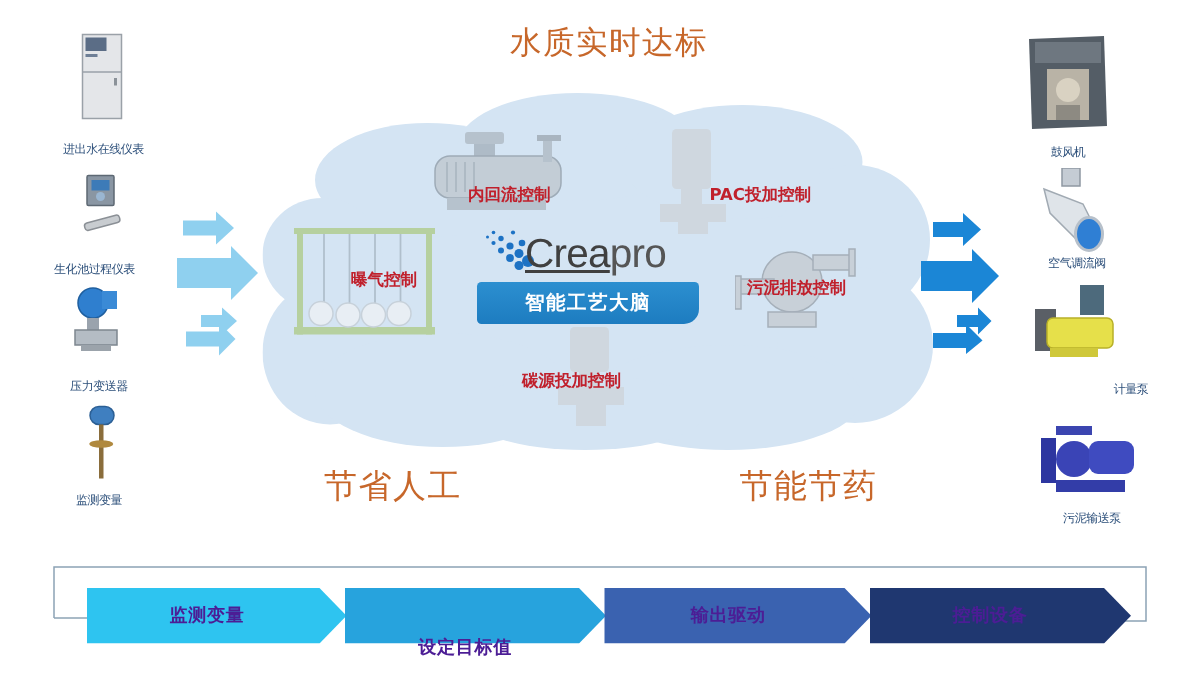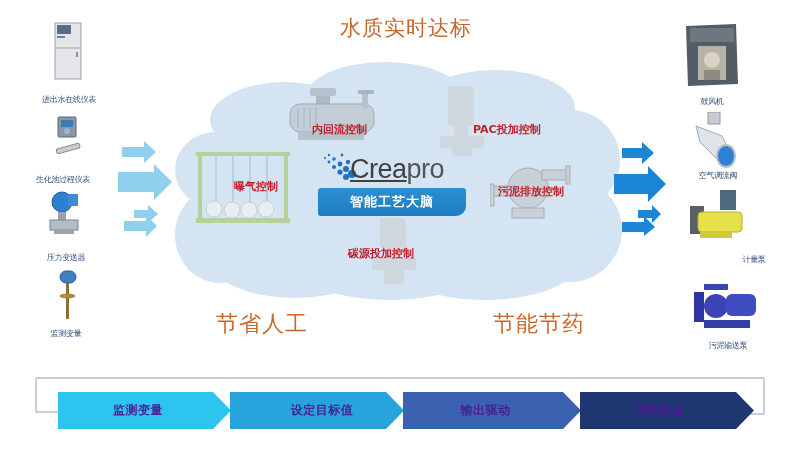"设定目标值" div.chev { left: 242px -> 230px; margin-top: none -> 21px }
